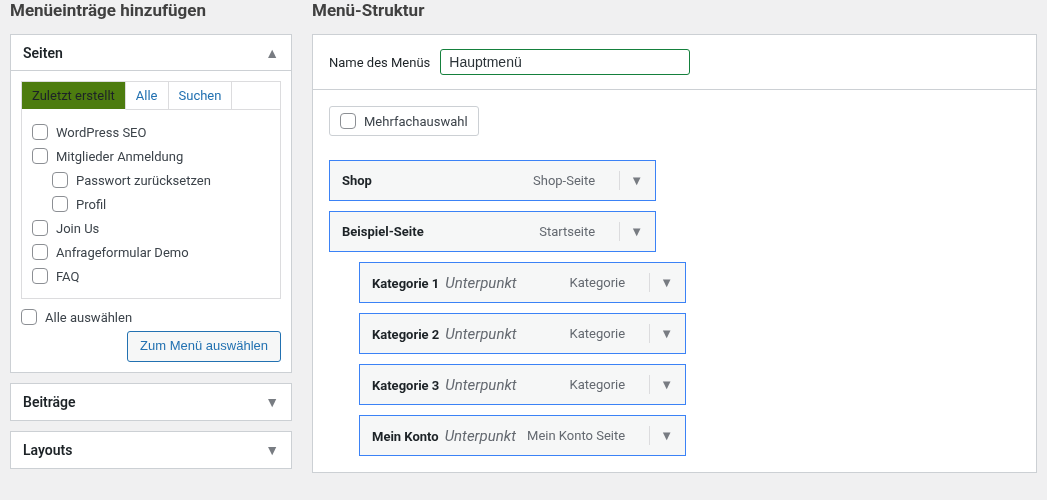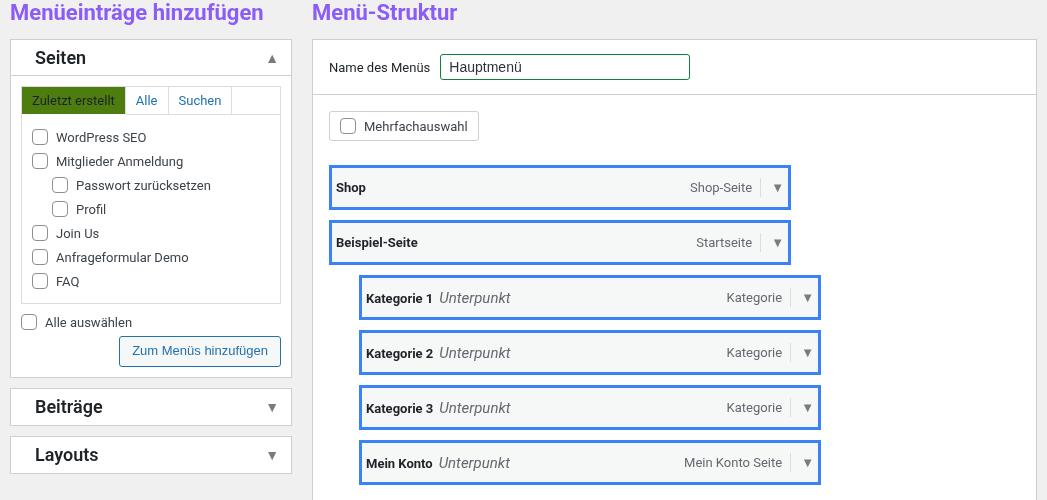"Menüeinträge hinzufügen" h2 { color: #8b5cf6 -> #404040; font-size: 22px -> 17px }
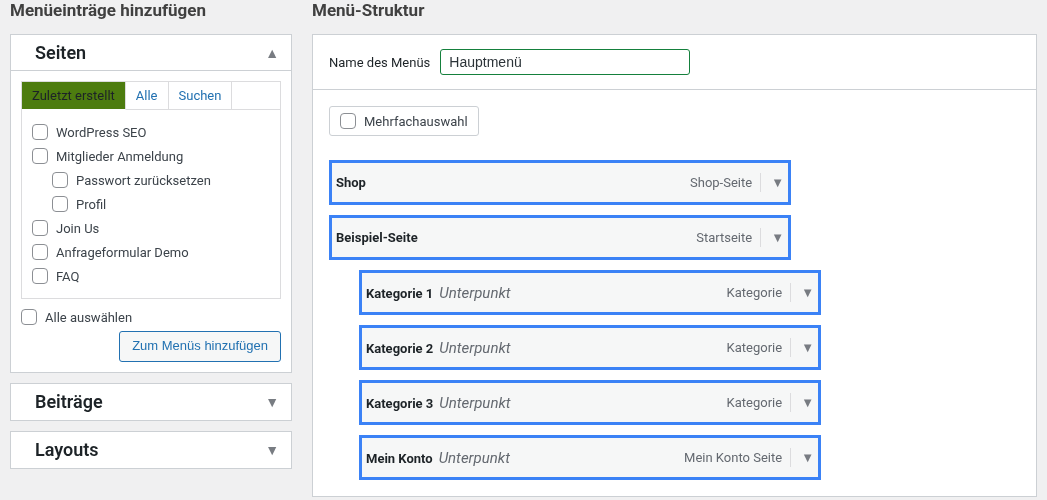"Seiten" .postbox-header h3 { font-size: 18px -> 14px; margin-left: 12px -> none }
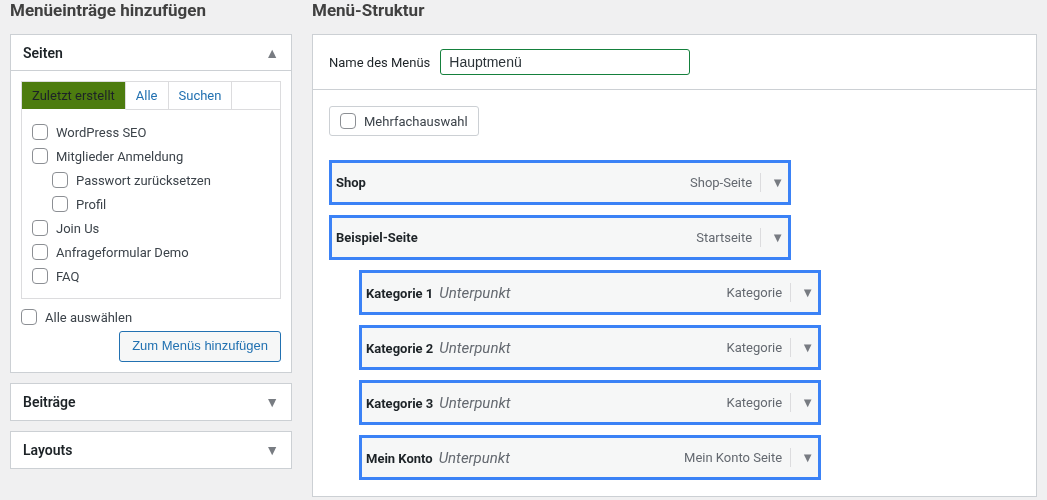"Shop" .menu-item { border: 3px solid #3b82f6 -> 1px solid #3b82f6; padding: 10px 4px -> 10px 12px; width: 462px -> 327px }
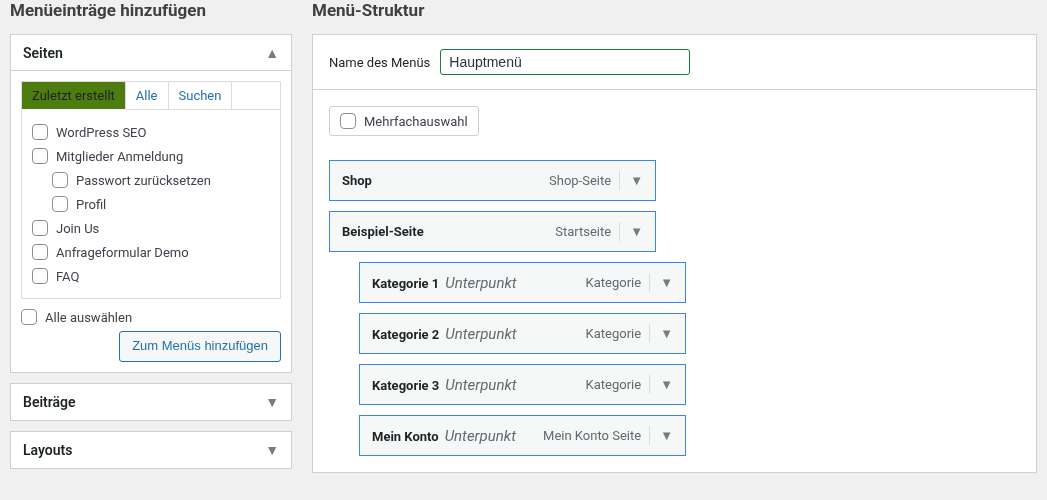"Shop-Seite" .menu-item-right { gap: 8px -> 24px }
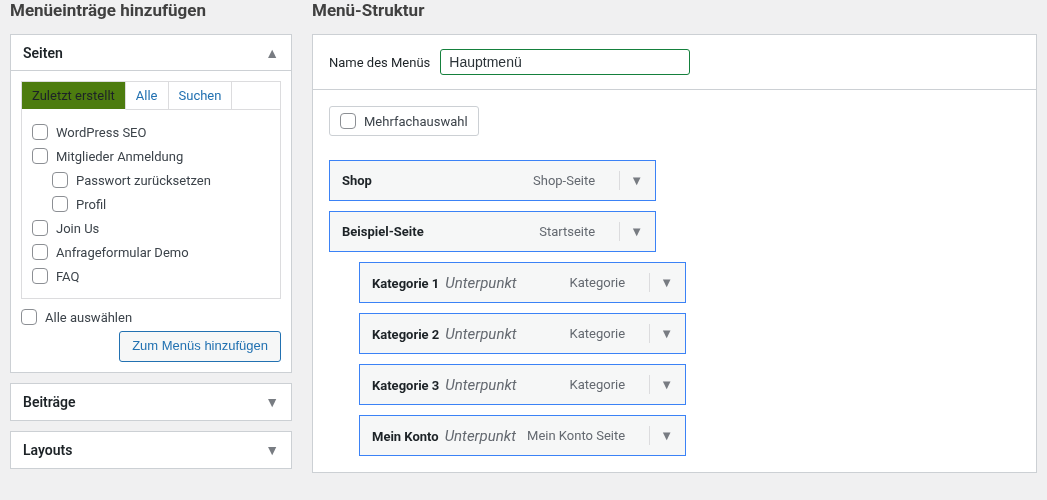"Zum Menüs hinzufügen" button.btn { text: Menüs hinzufügen -> Menü auswählen }
